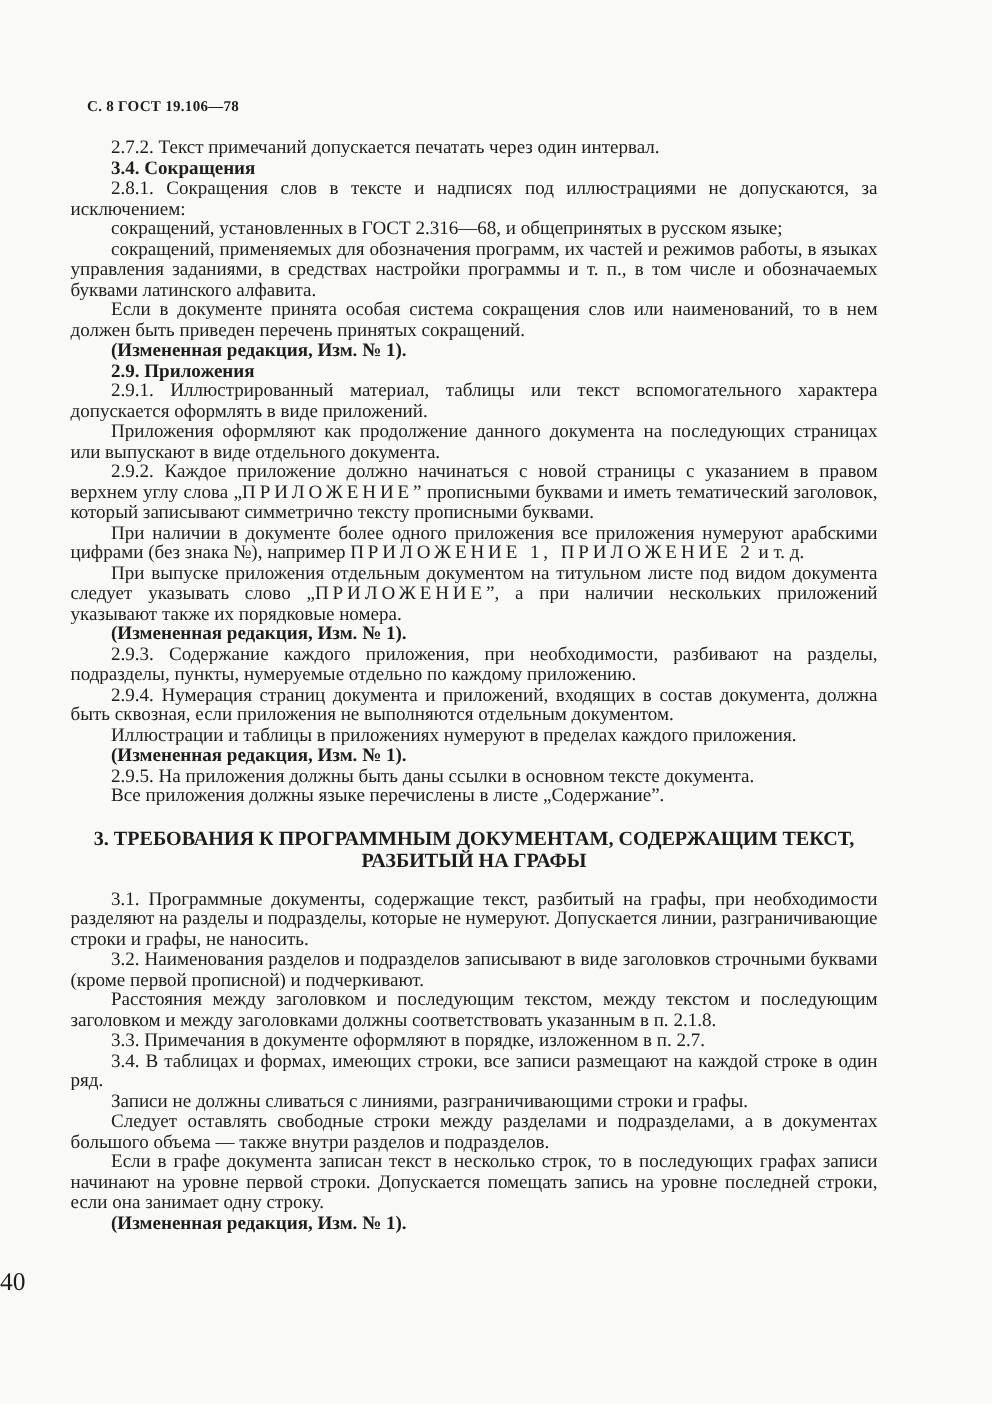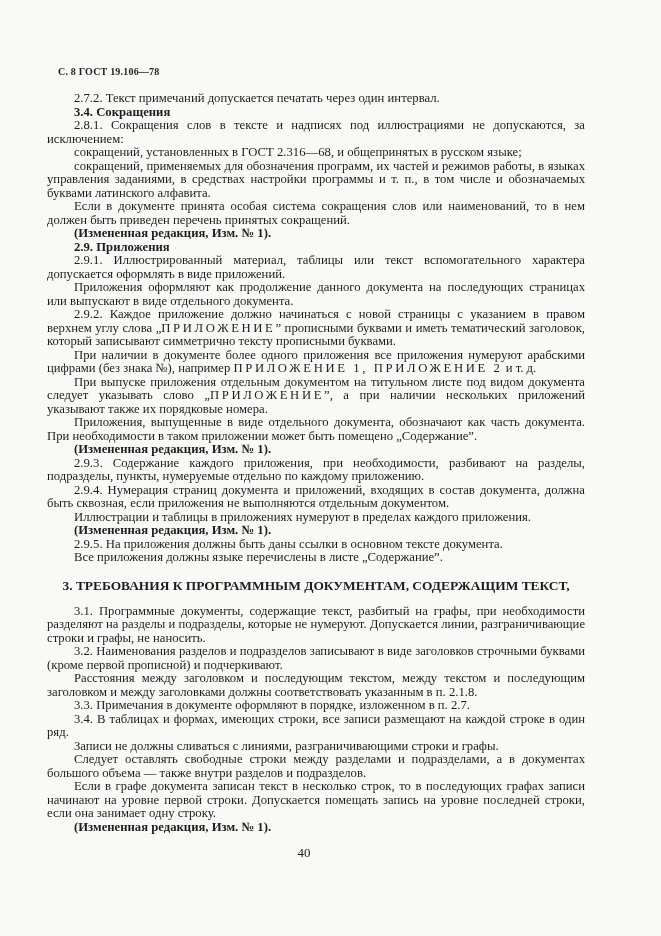"Приложения, выпущенные в виде отдельного" p.para { html: <p><span>Приложения, выпущенные в виде отдельного документа, обозначают как часть документа. При необходимости в таком приложении может быть помещено „Содержание”.</span></p> -> none }
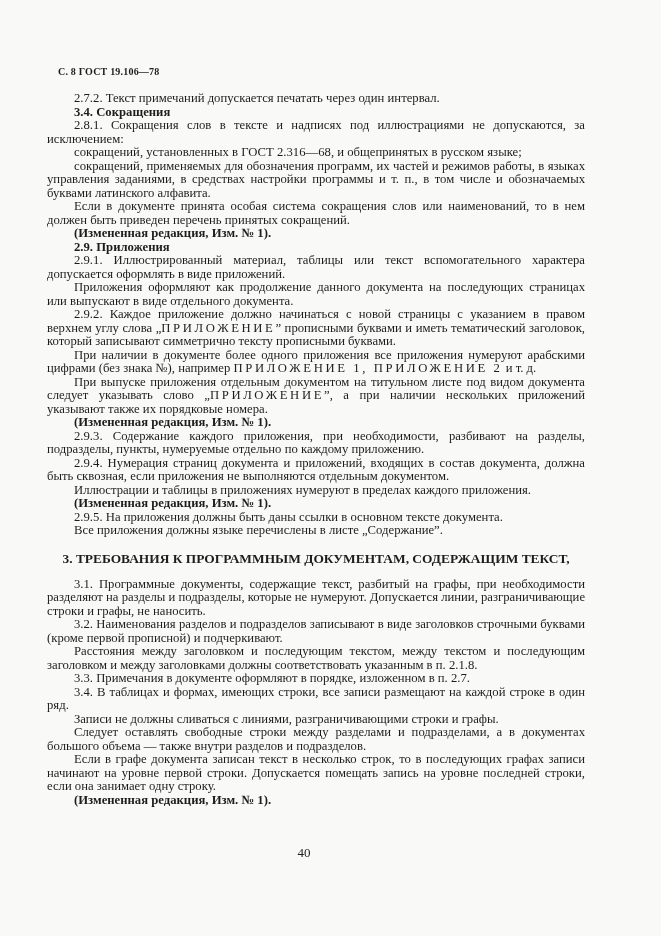"РАЗБИТЫЙ НА ГРАФЫ" div.heading-line { html: none -> <div>РАЗБИТЫЙ НА ГРАФЫ</div> }
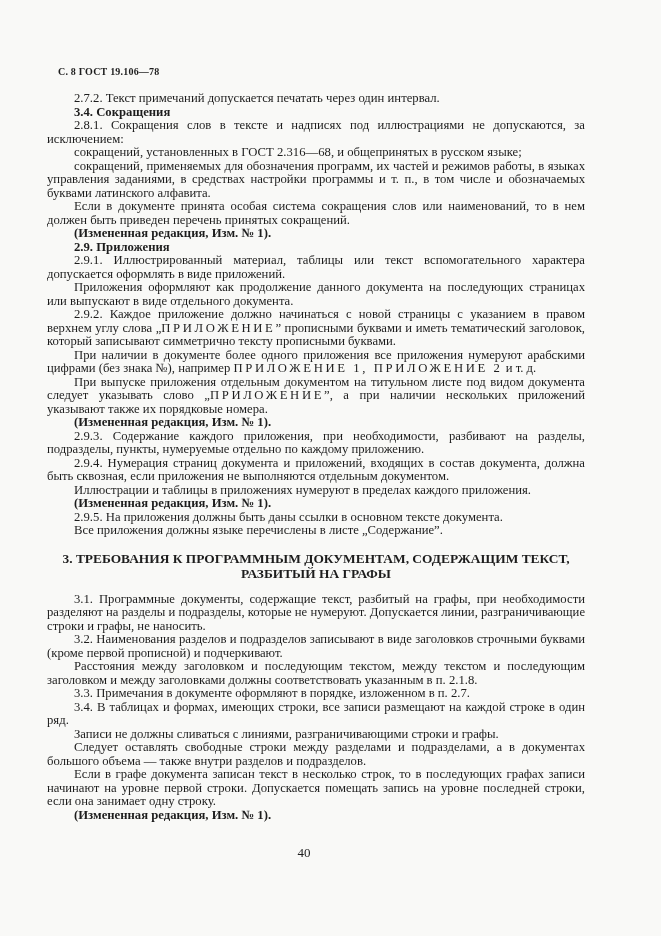"40" .page-number { font-size: 13px -> 17px; text-align: center -> left }
